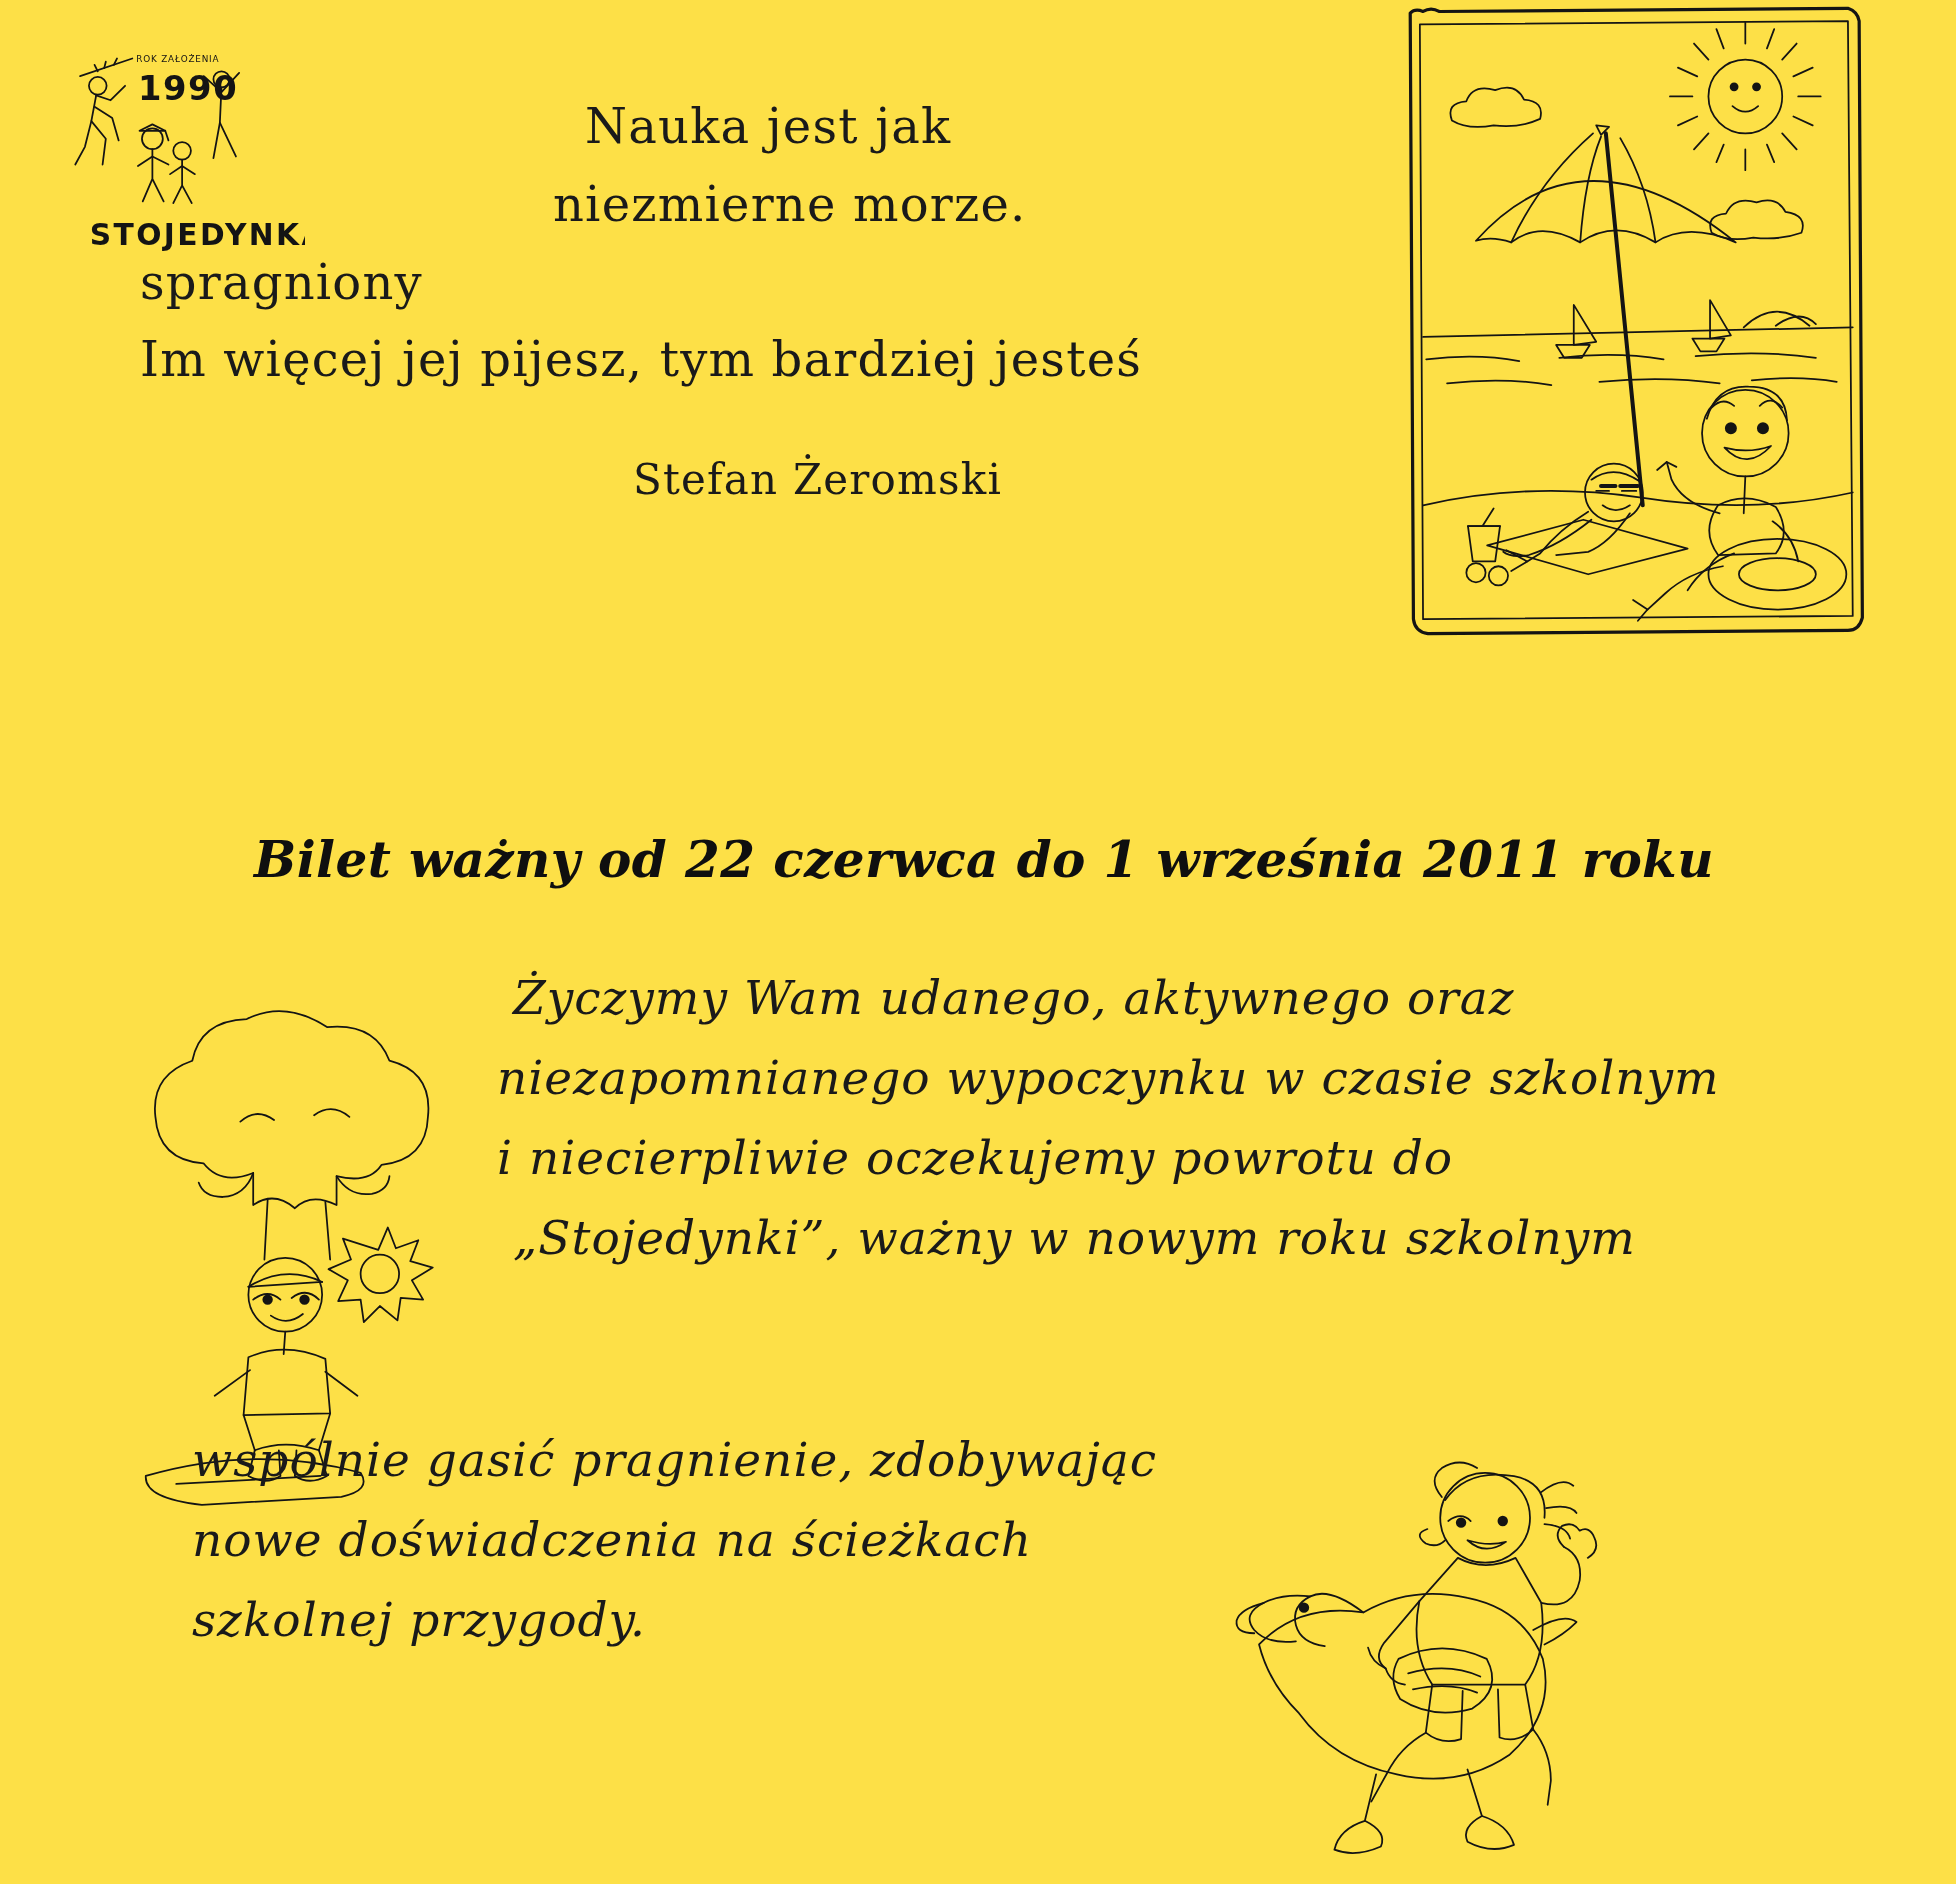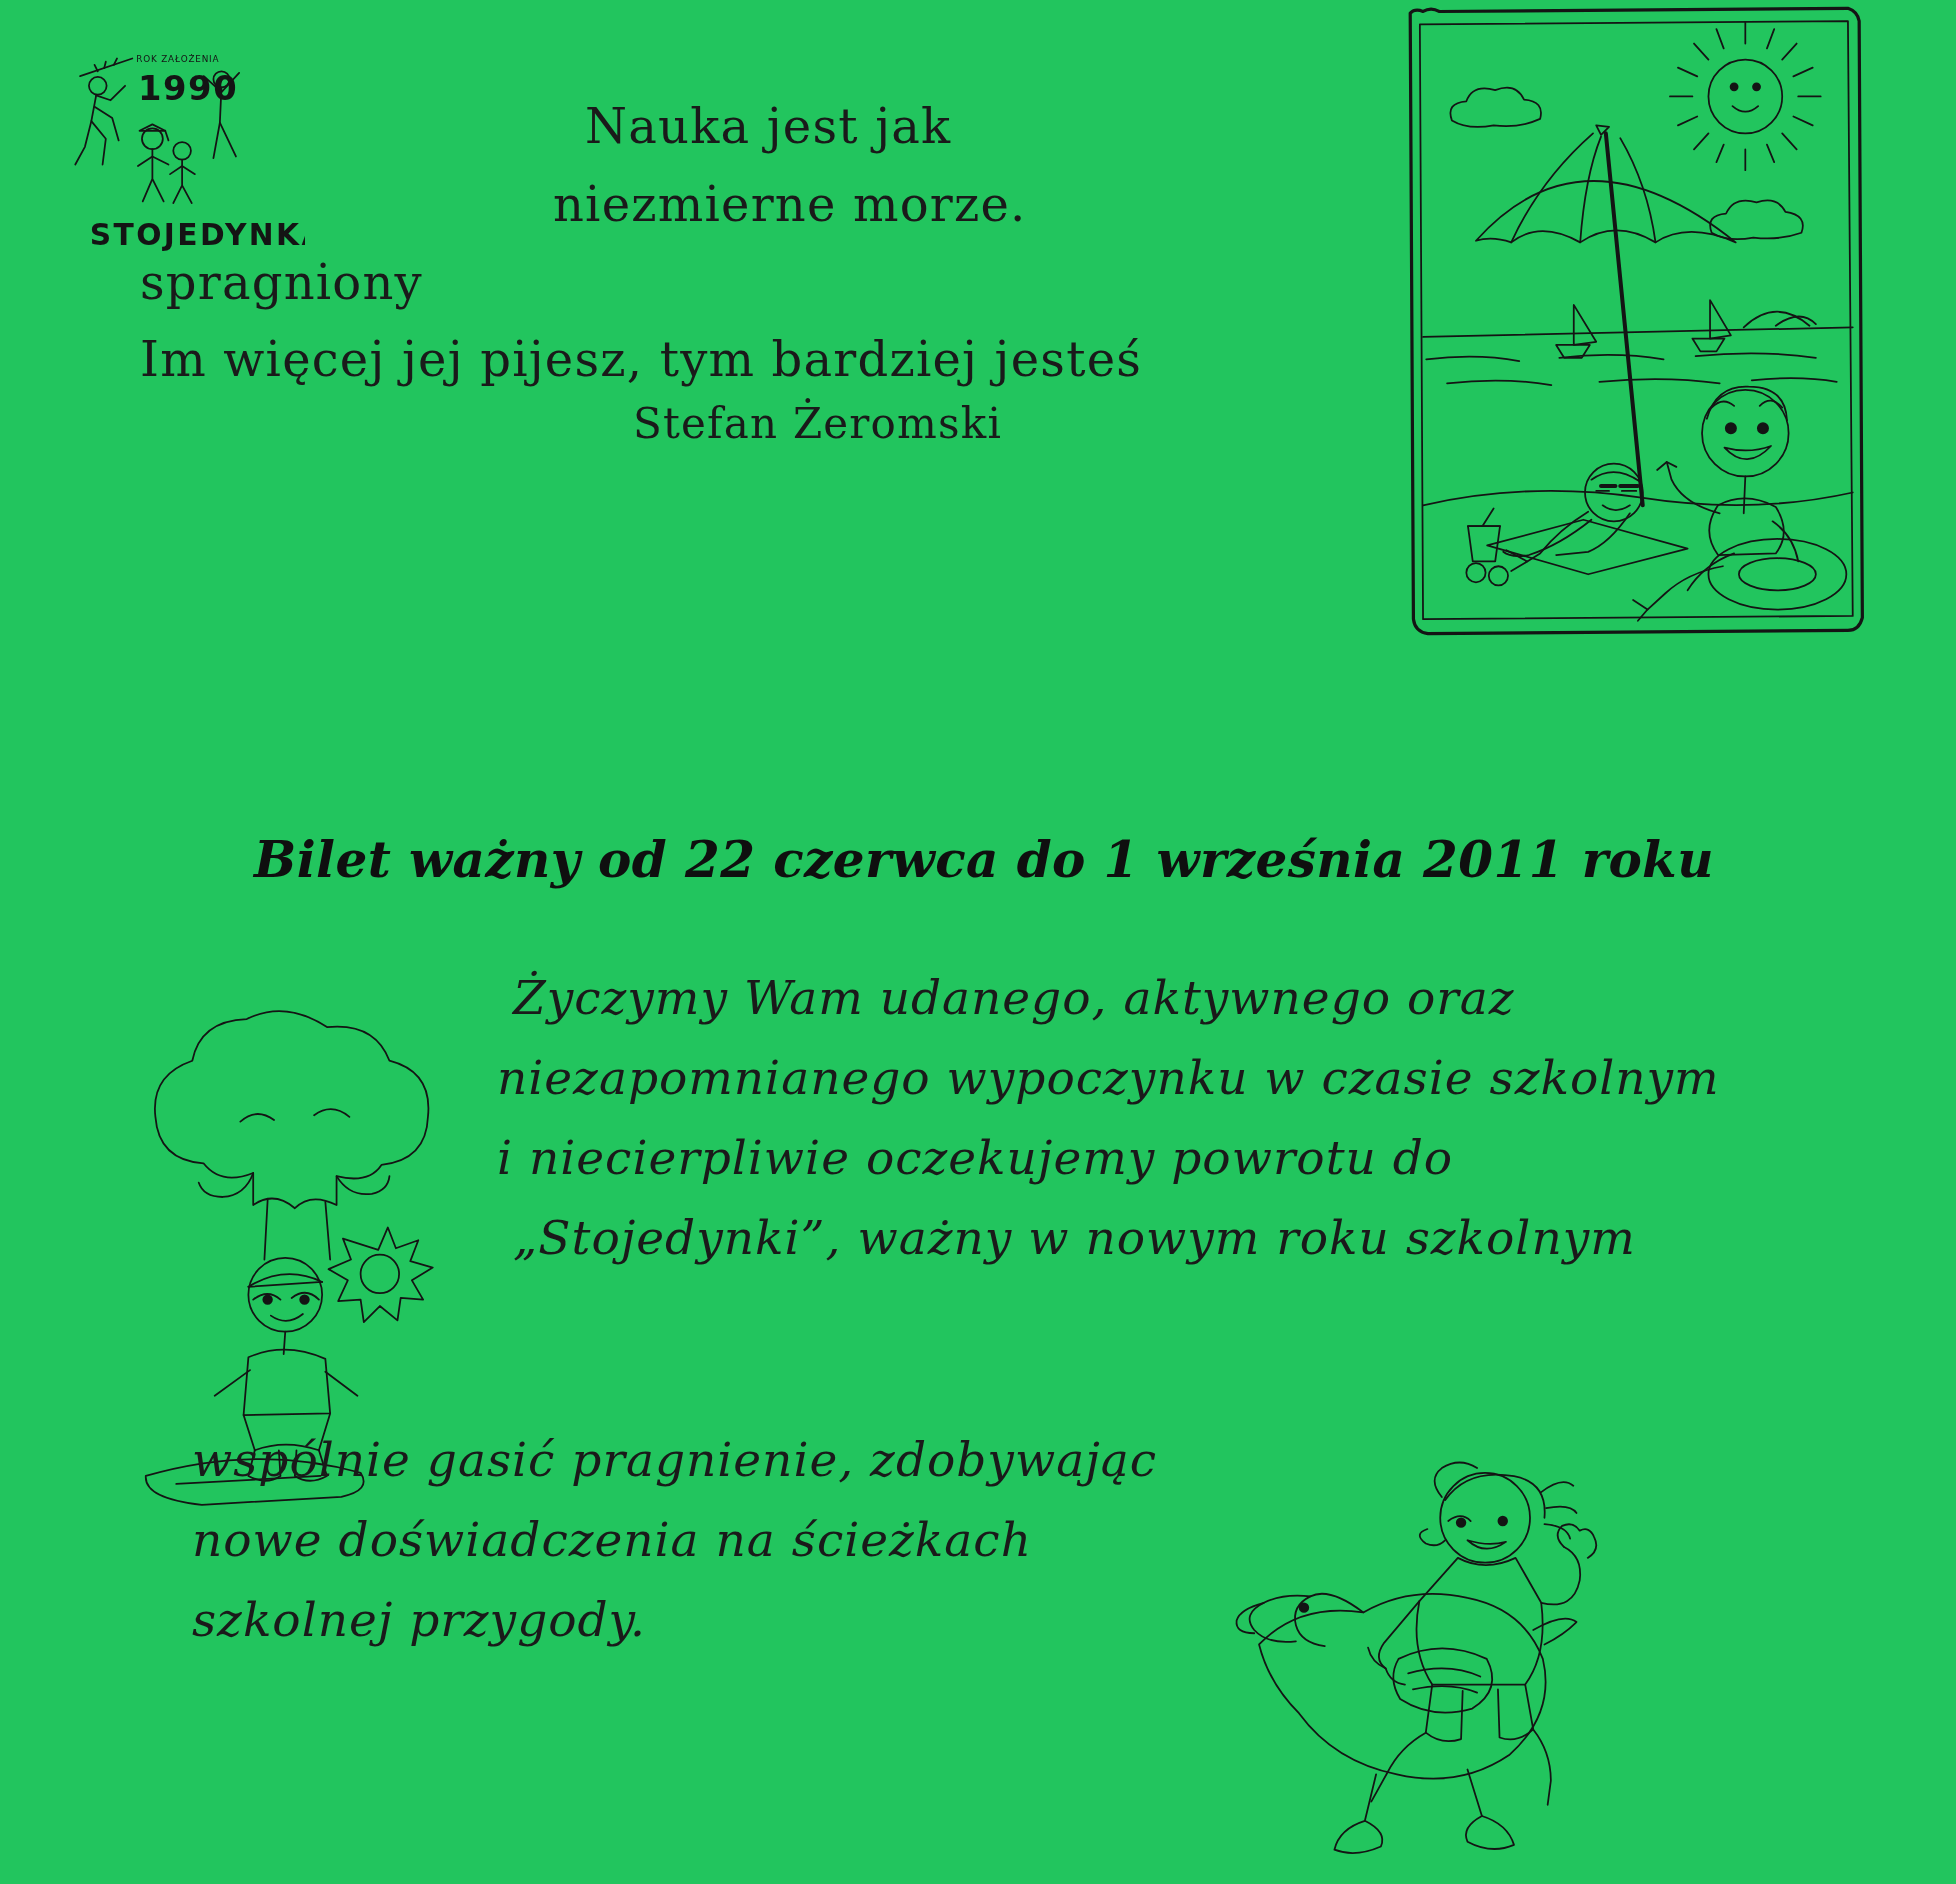"ROK ZAŁOŻENIA" .page { background: #22c55e -> #fde047 }
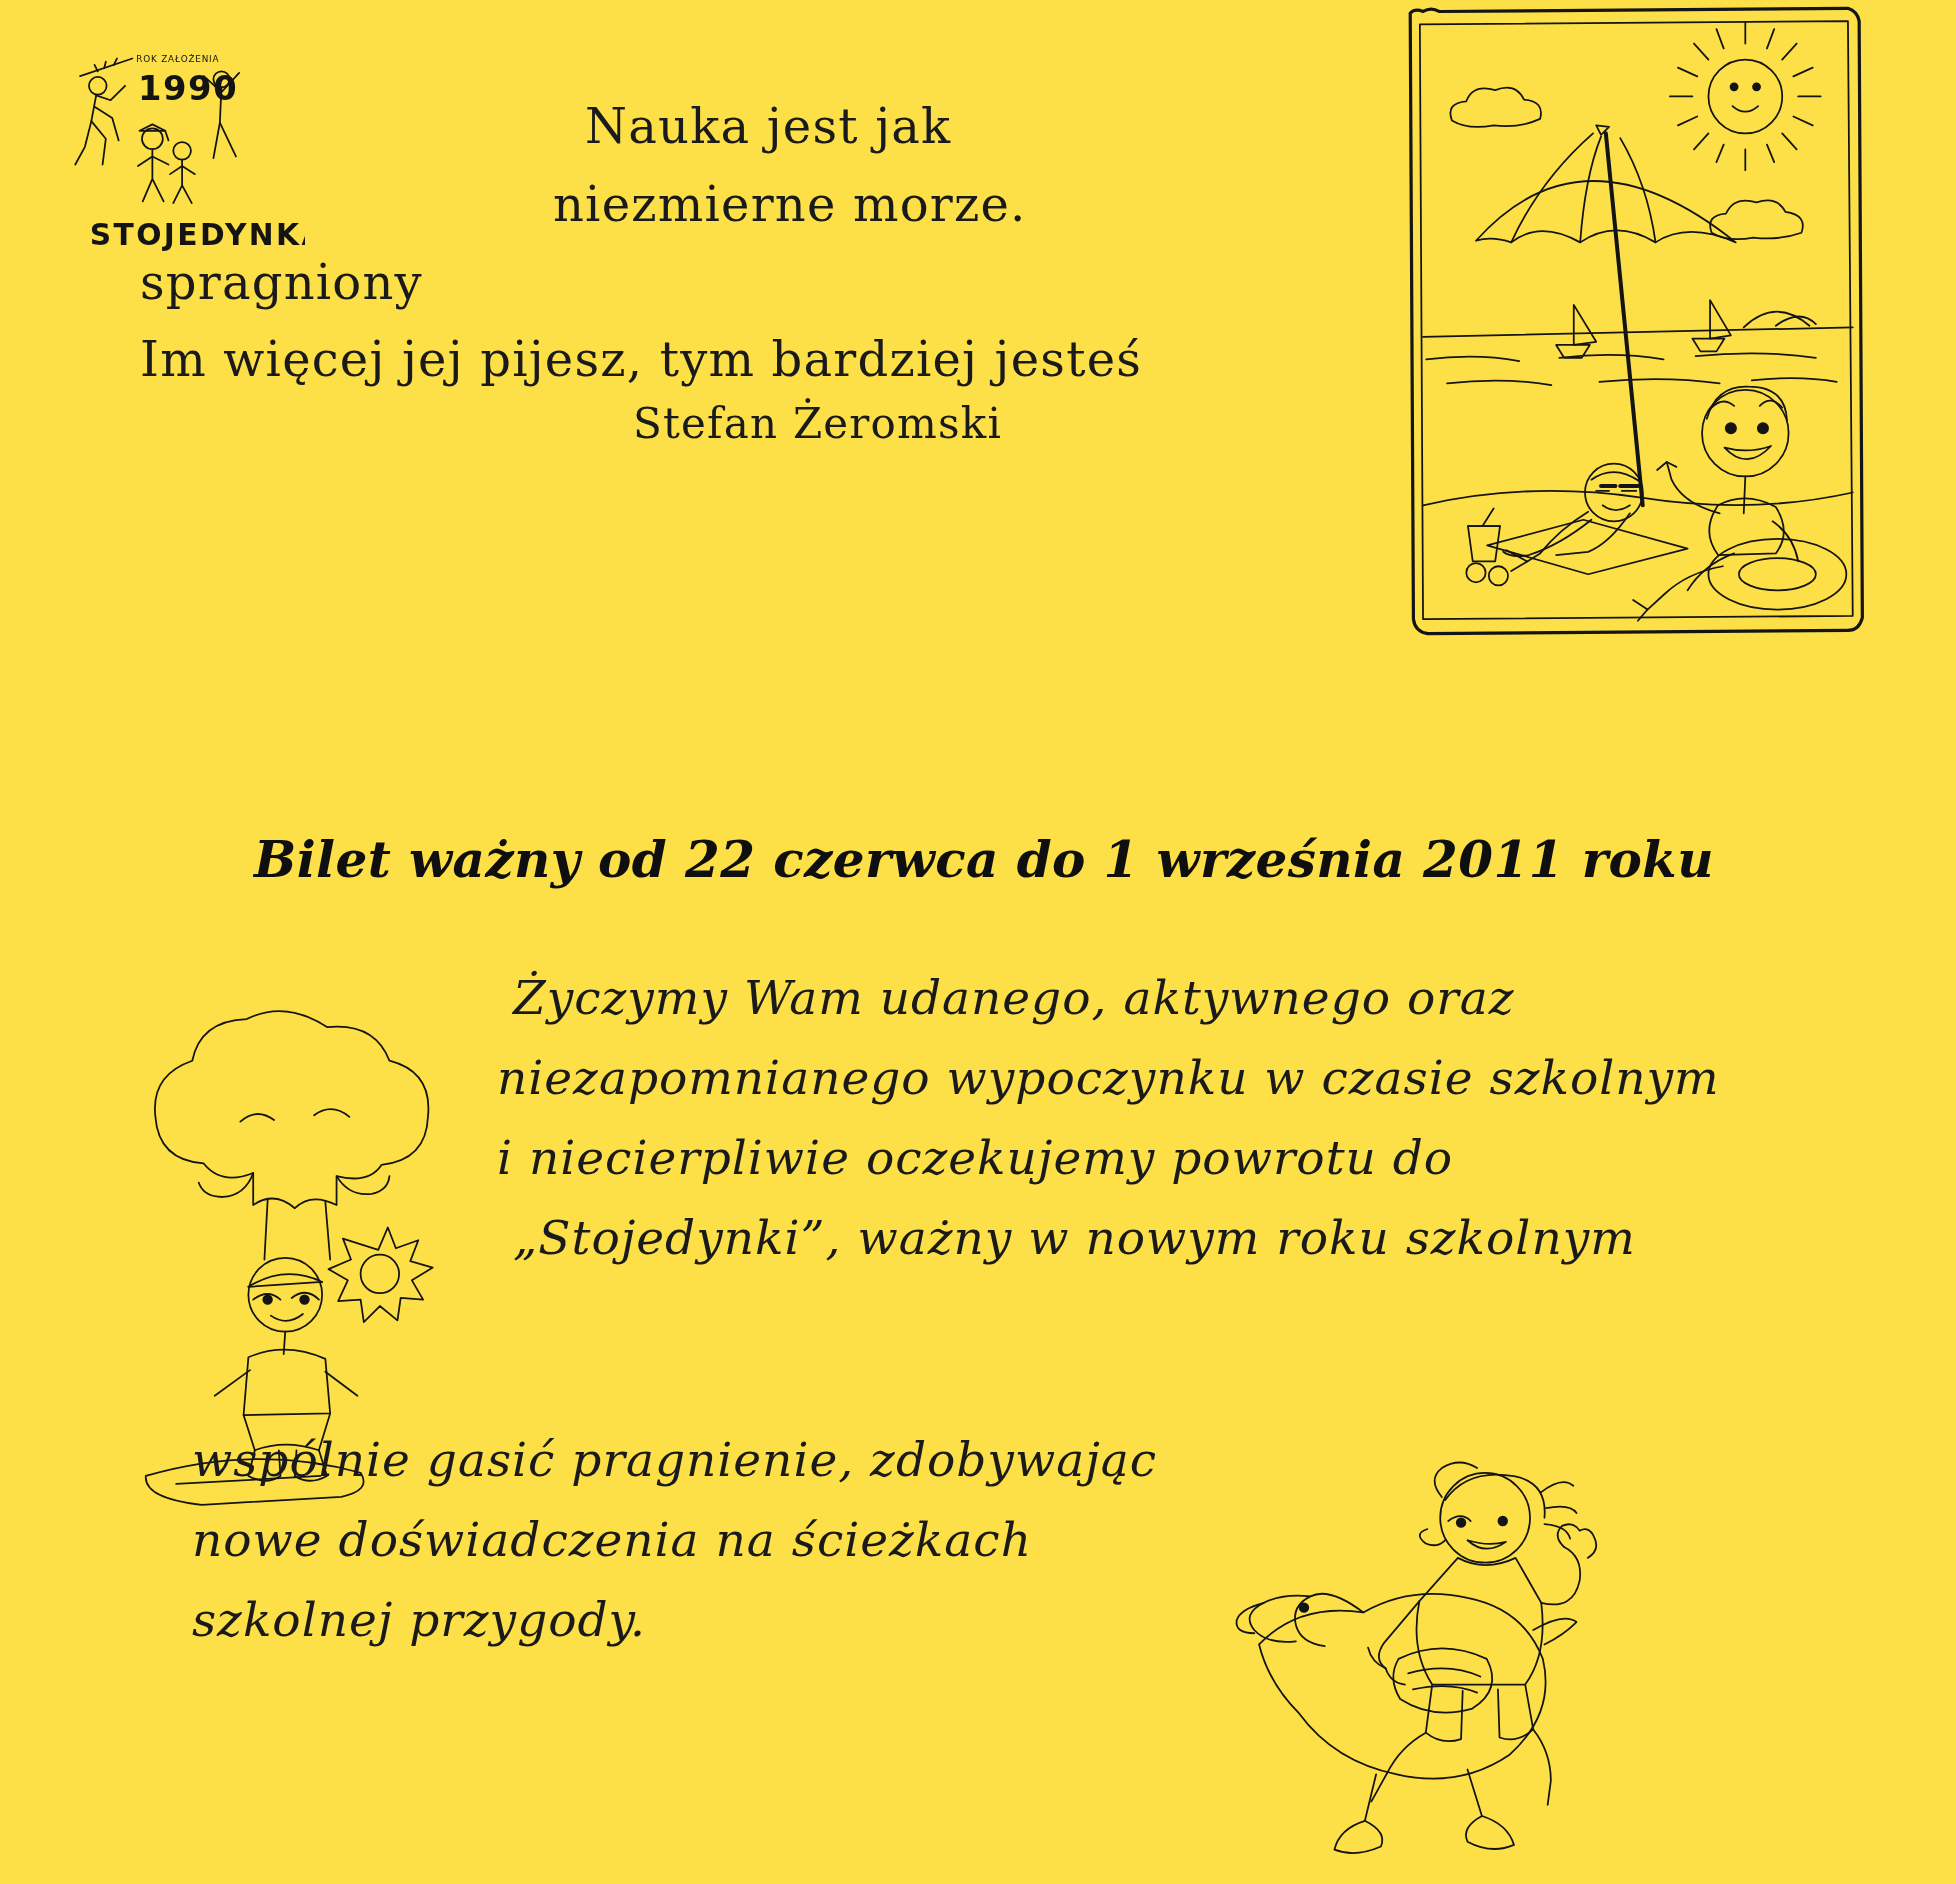"Stefan Żeromski" .quote-author { margin-top: none -> 56px }
